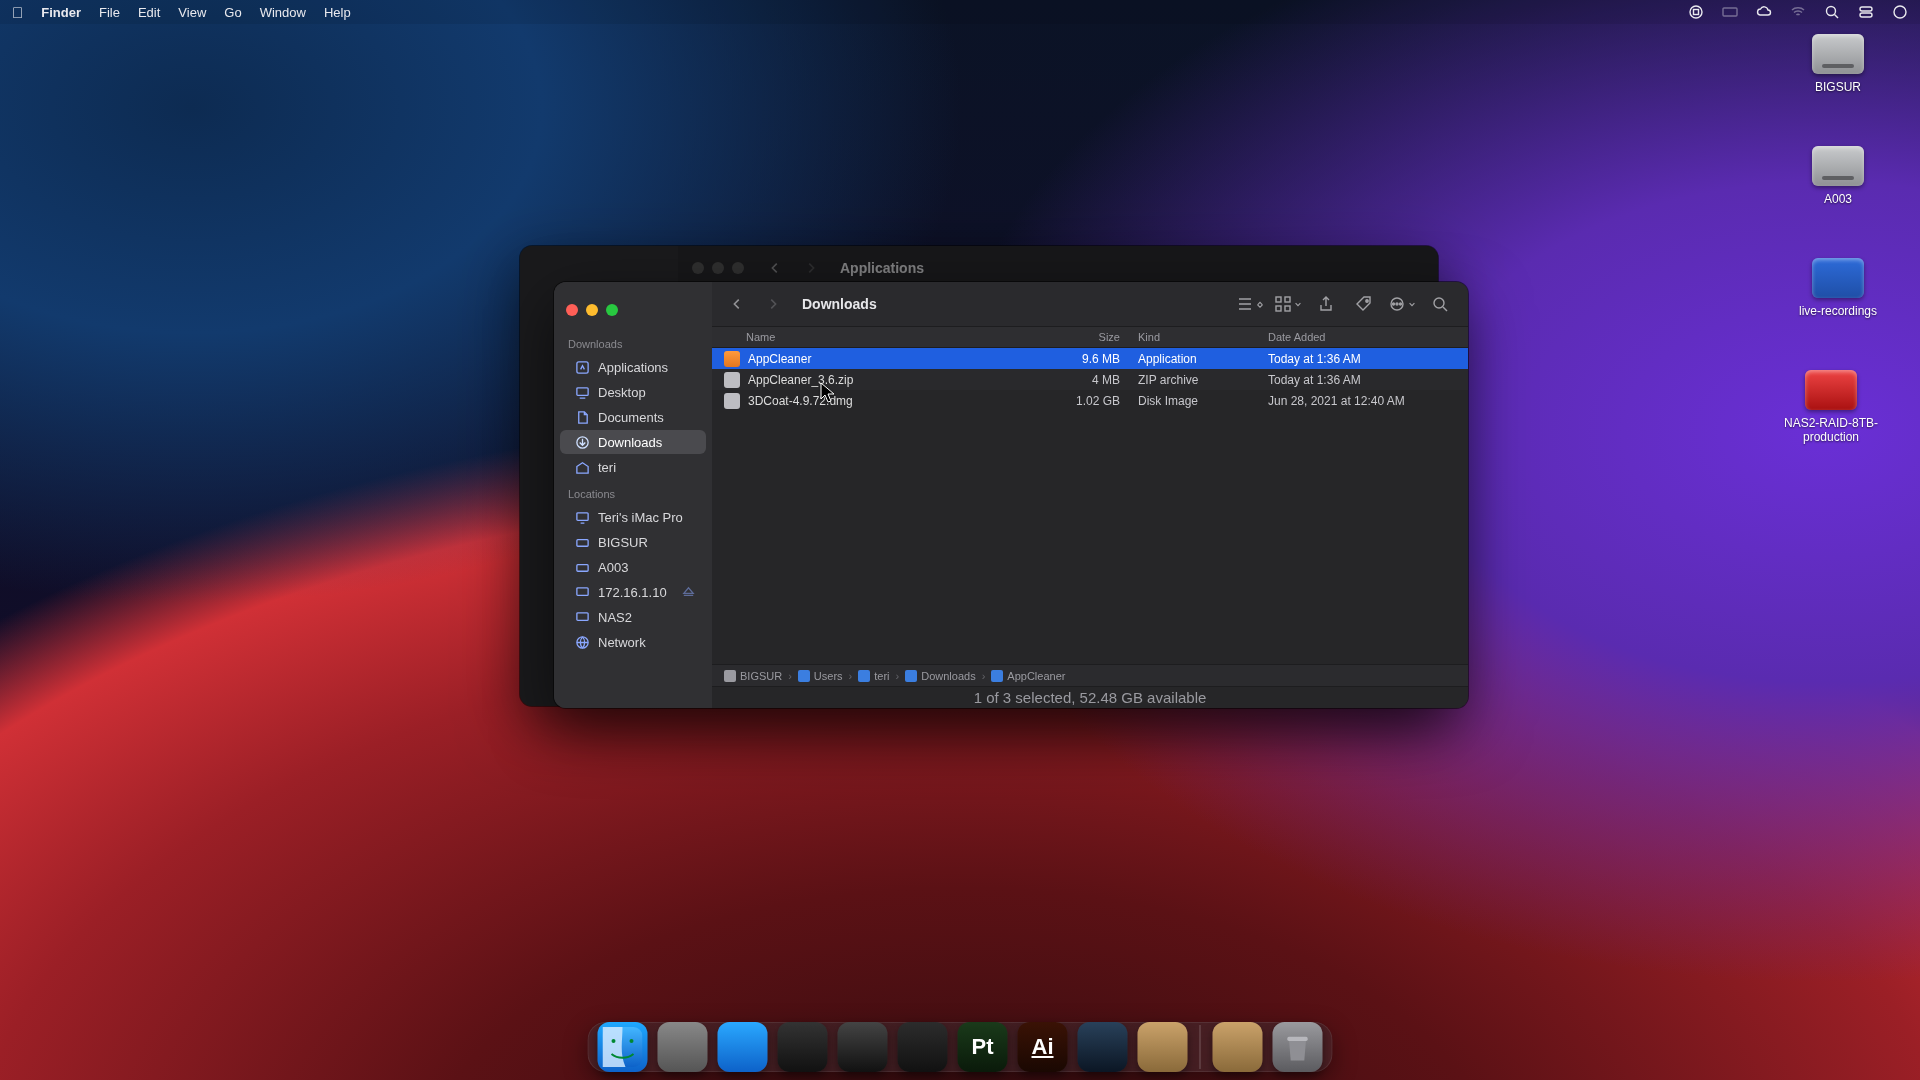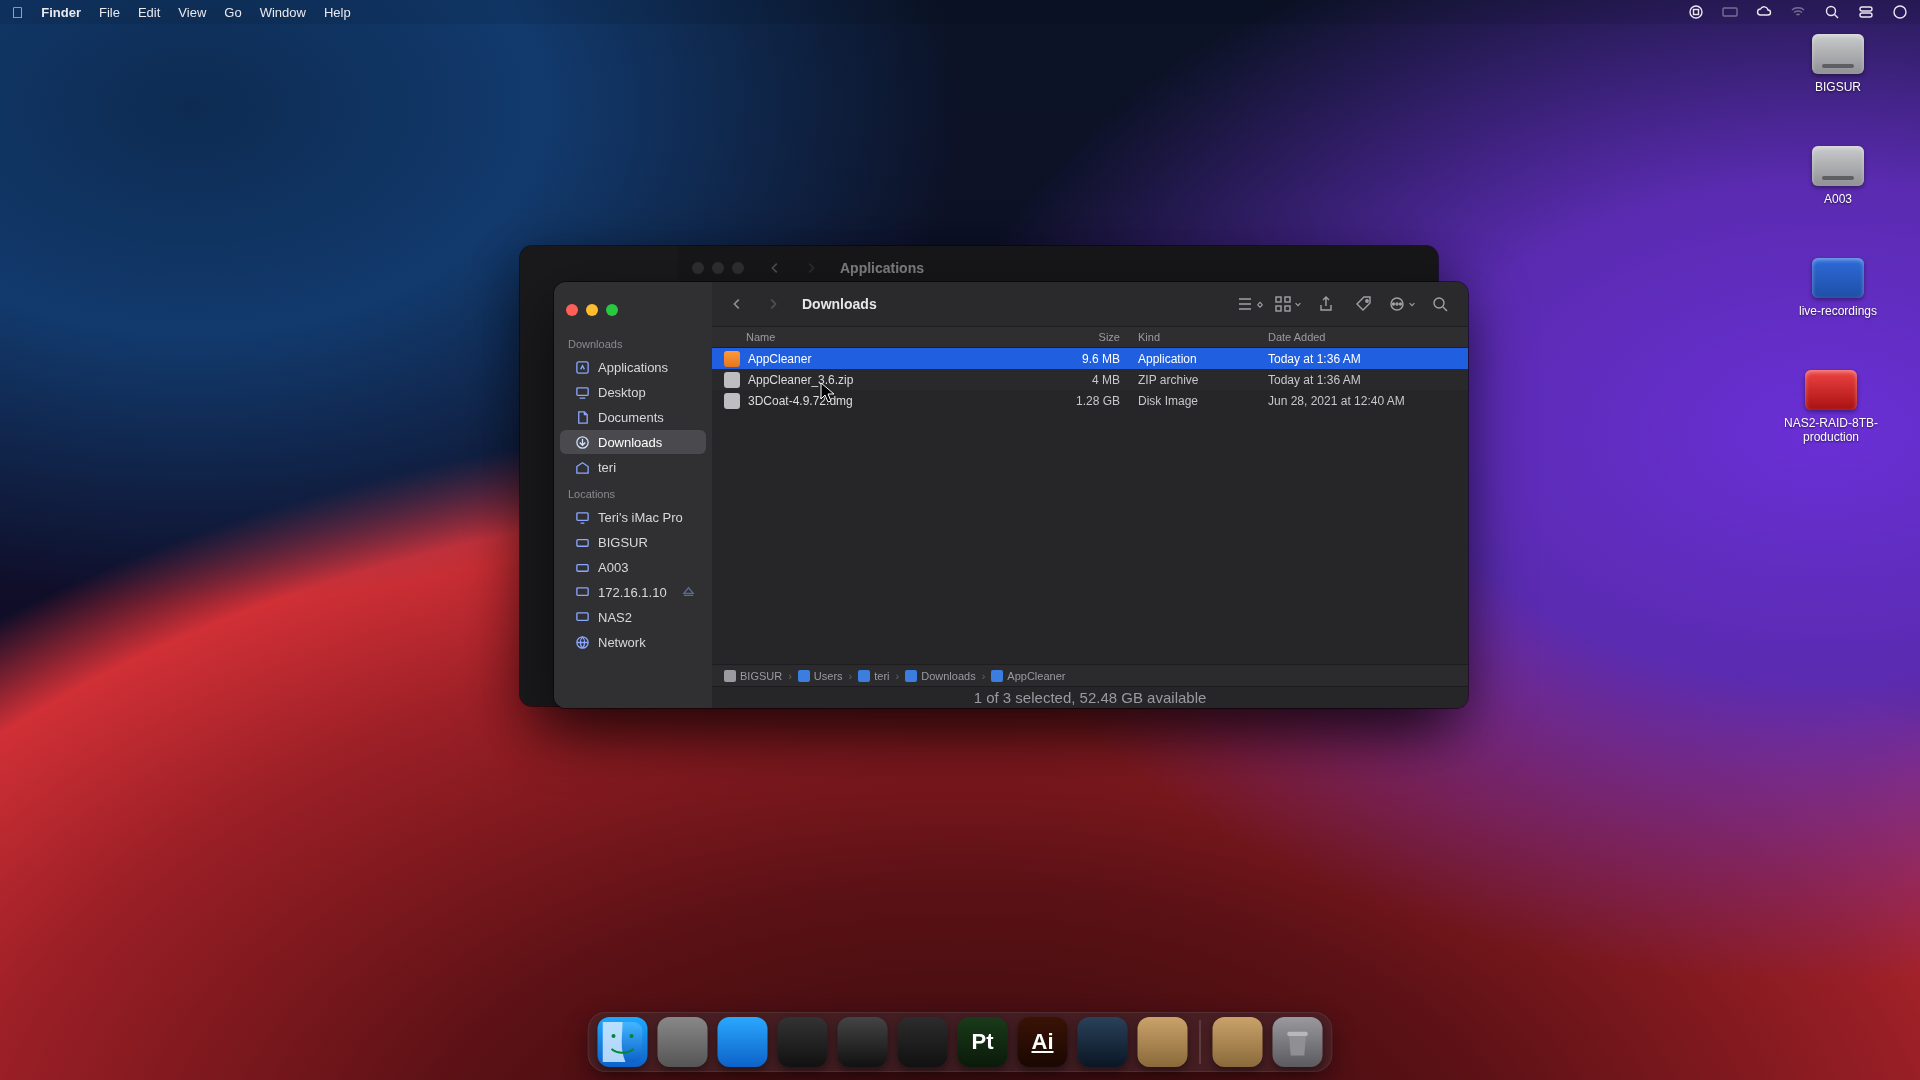"1.28 GB" span.size { text: 1.28 -> 1.02 }
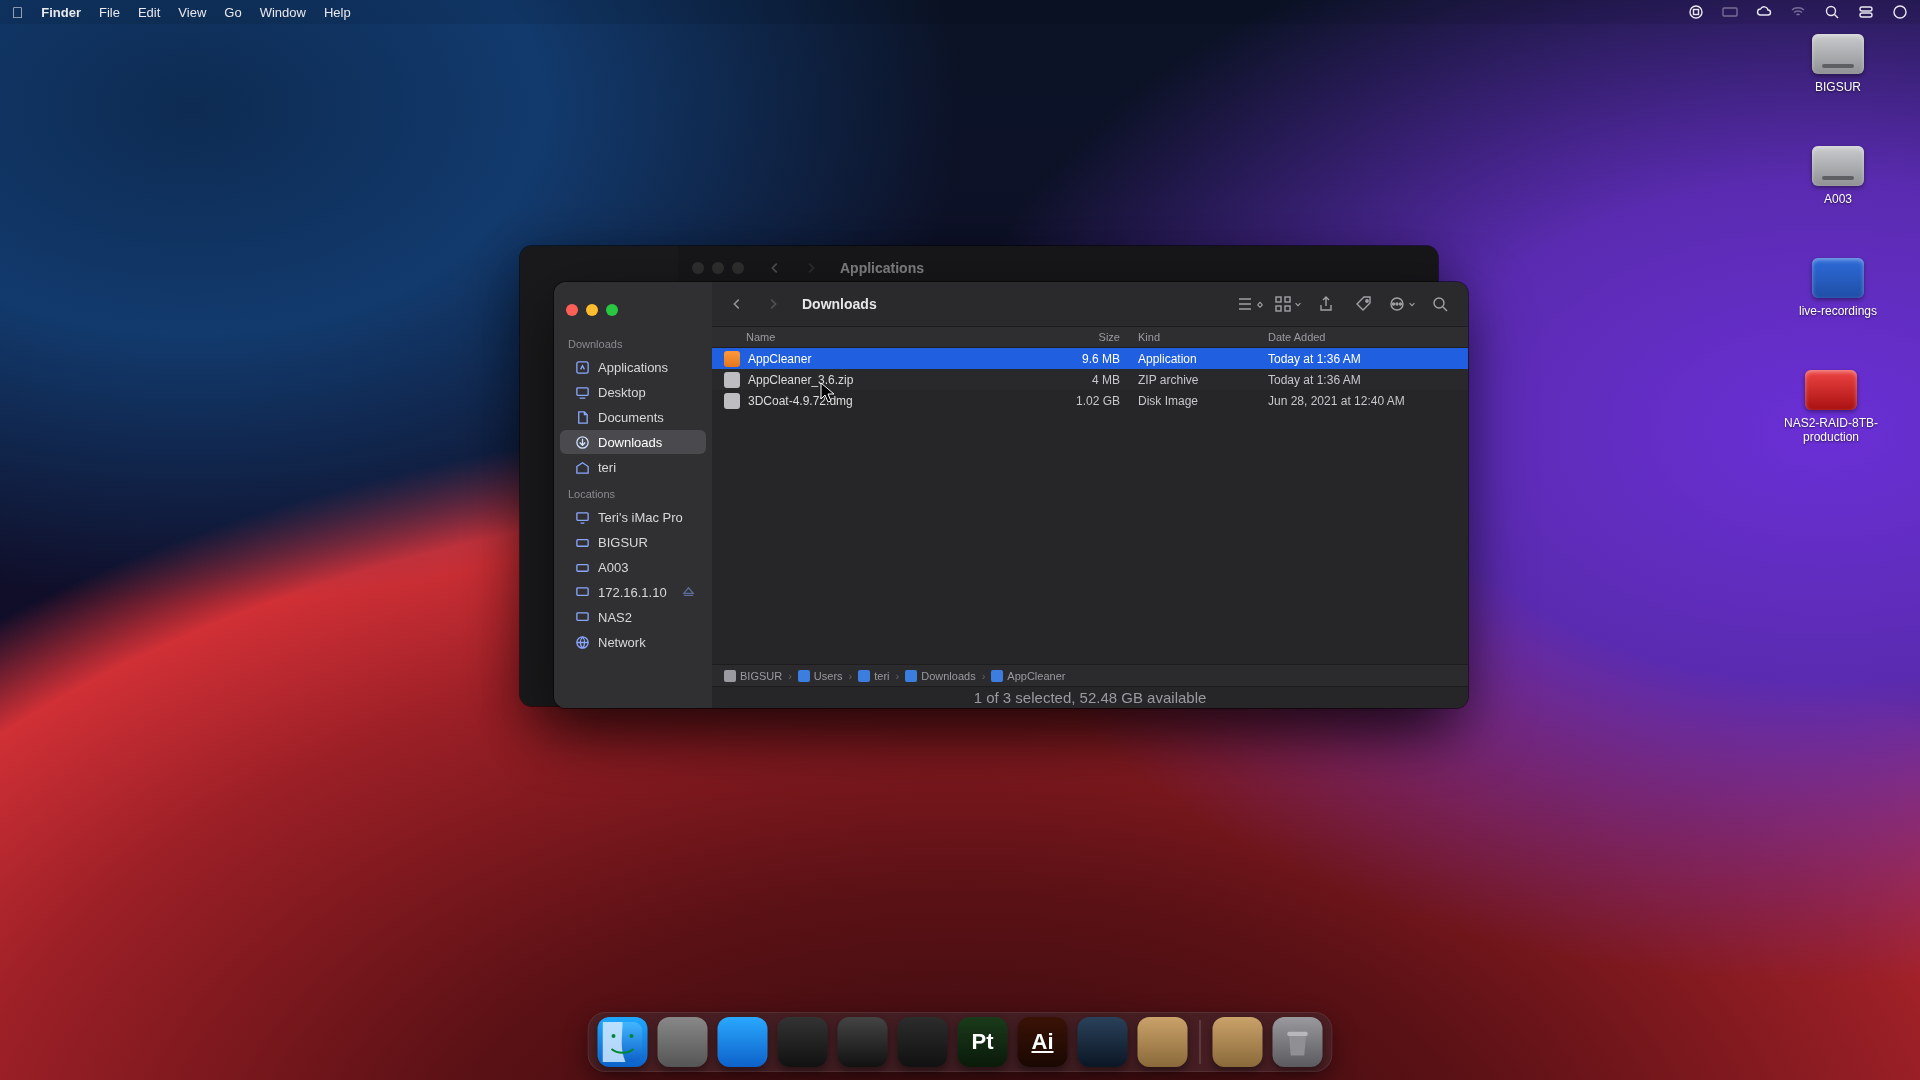"Pt" #dock { height: 60px -> 50px }
